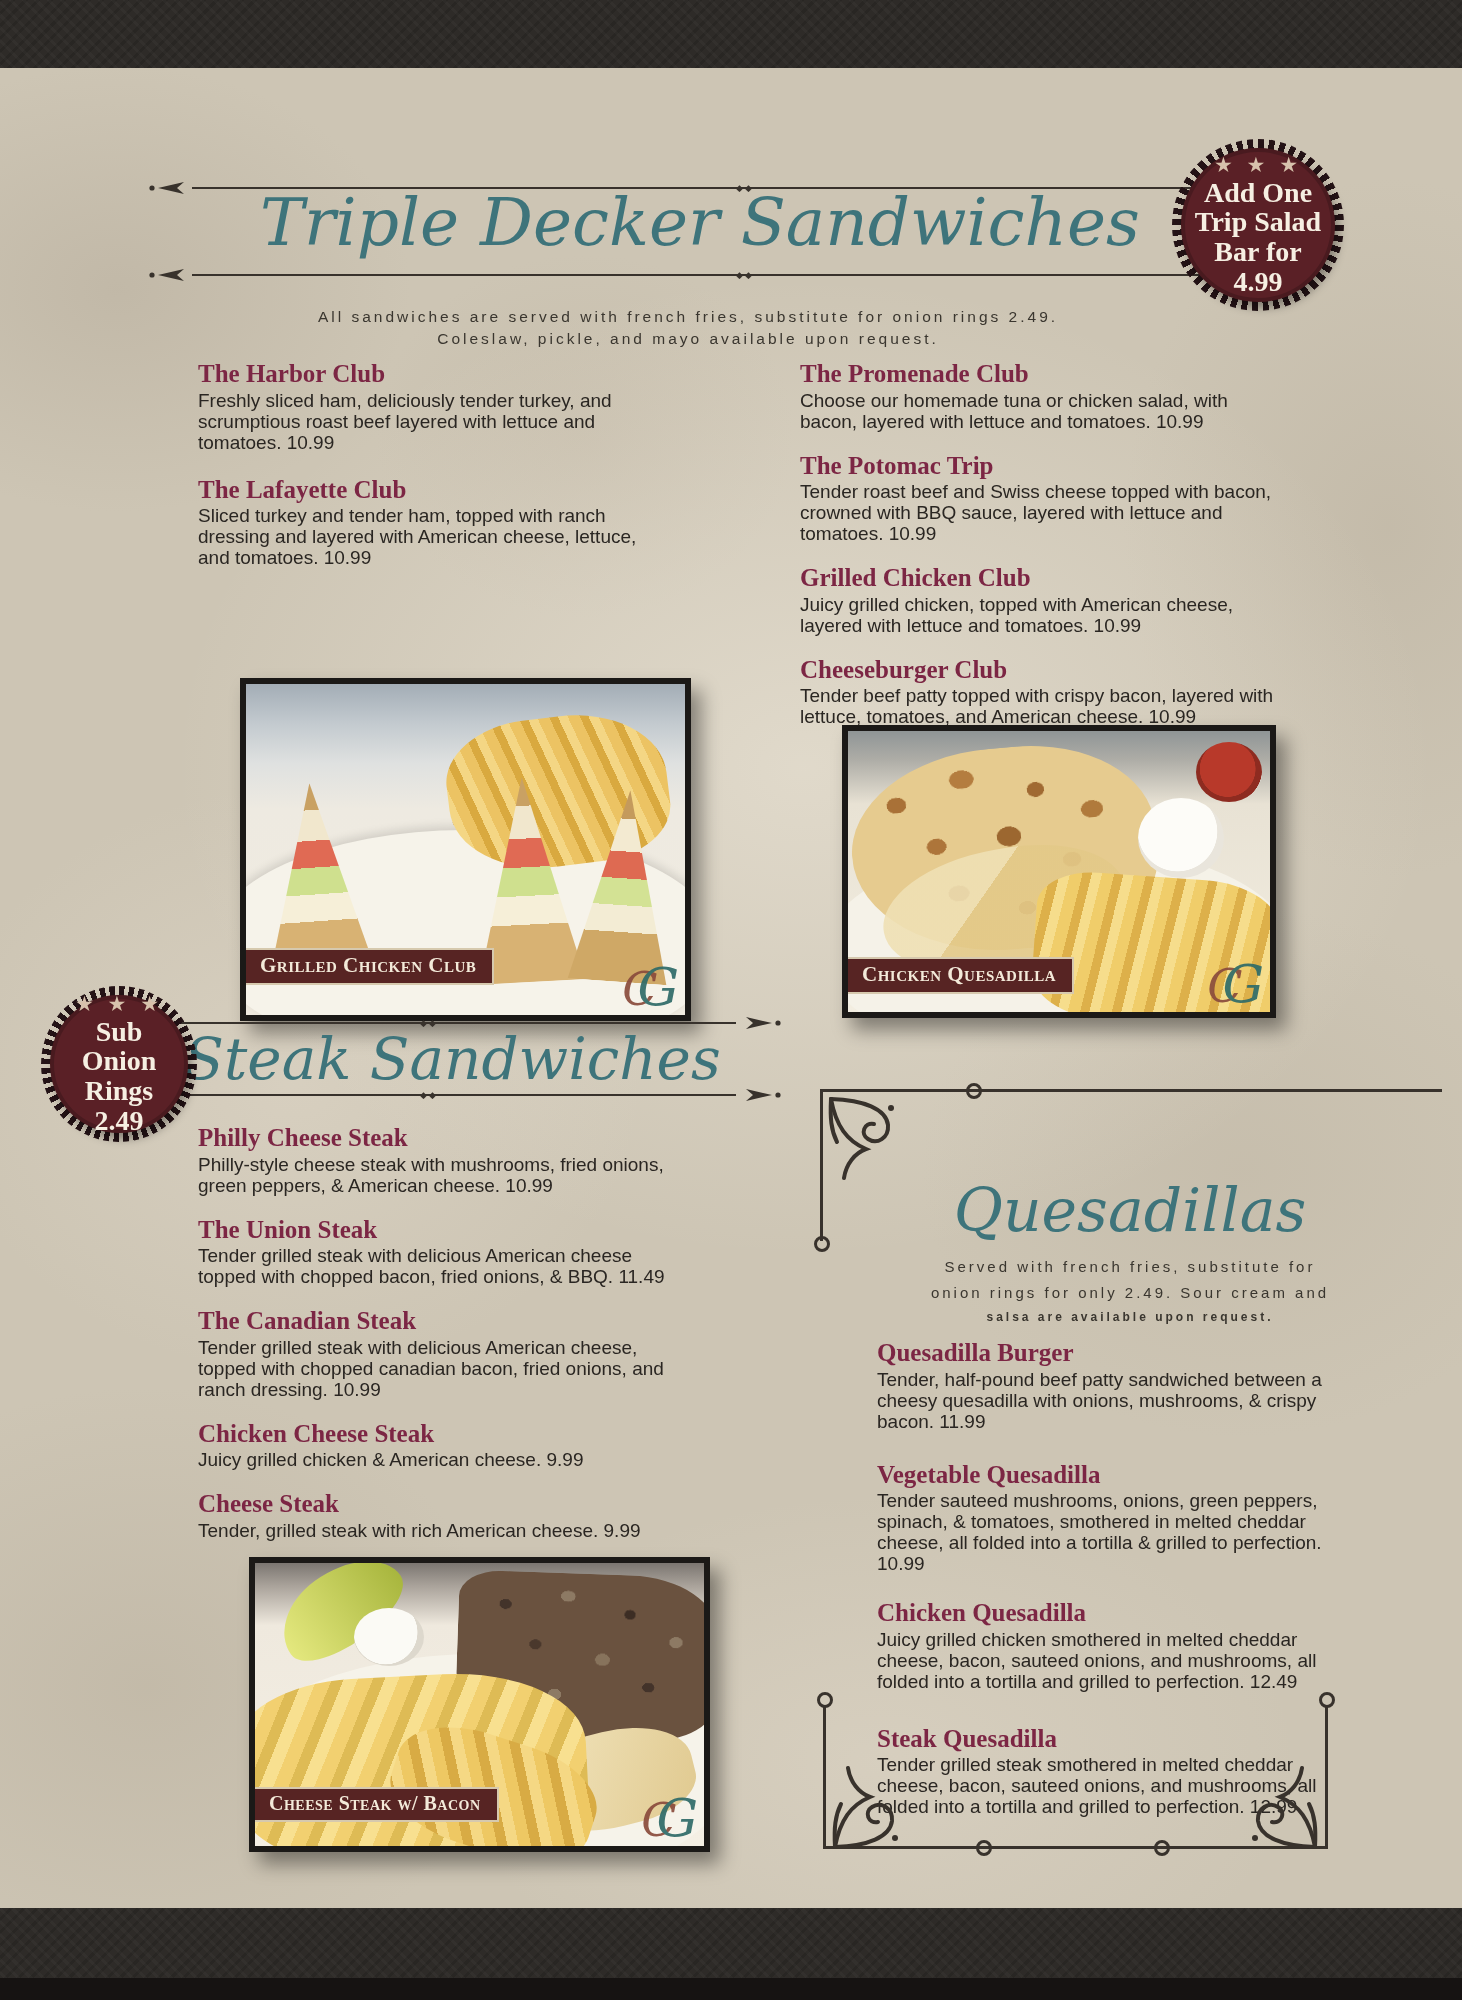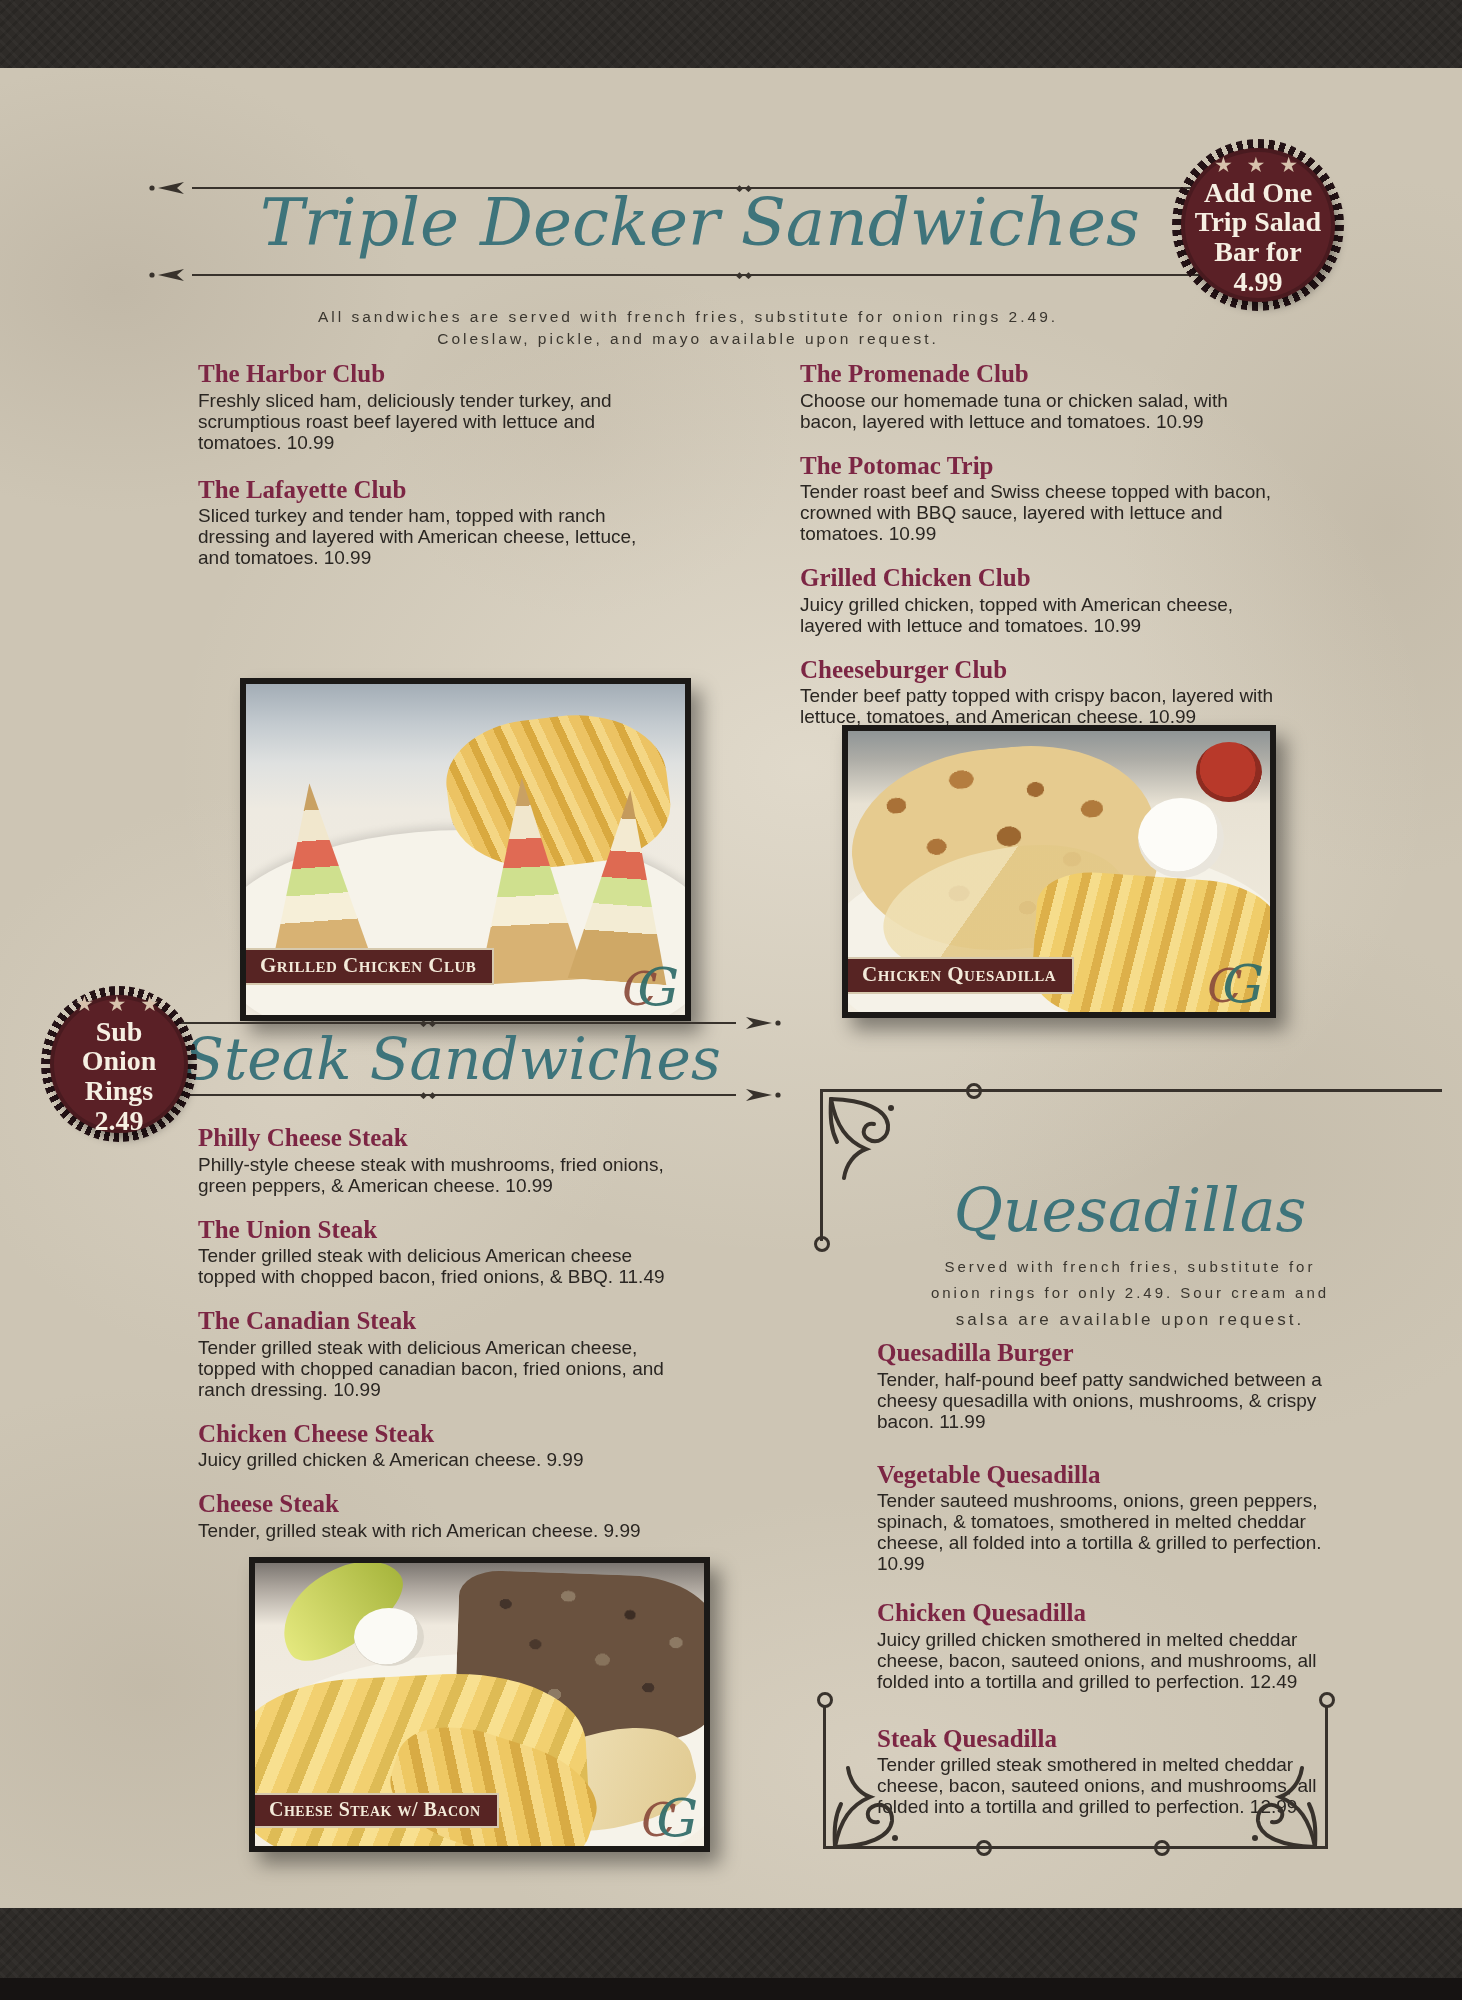"salsa are available upon request." div.note-line { font-size: 17px -> 12px; font-weight: none -> bold }
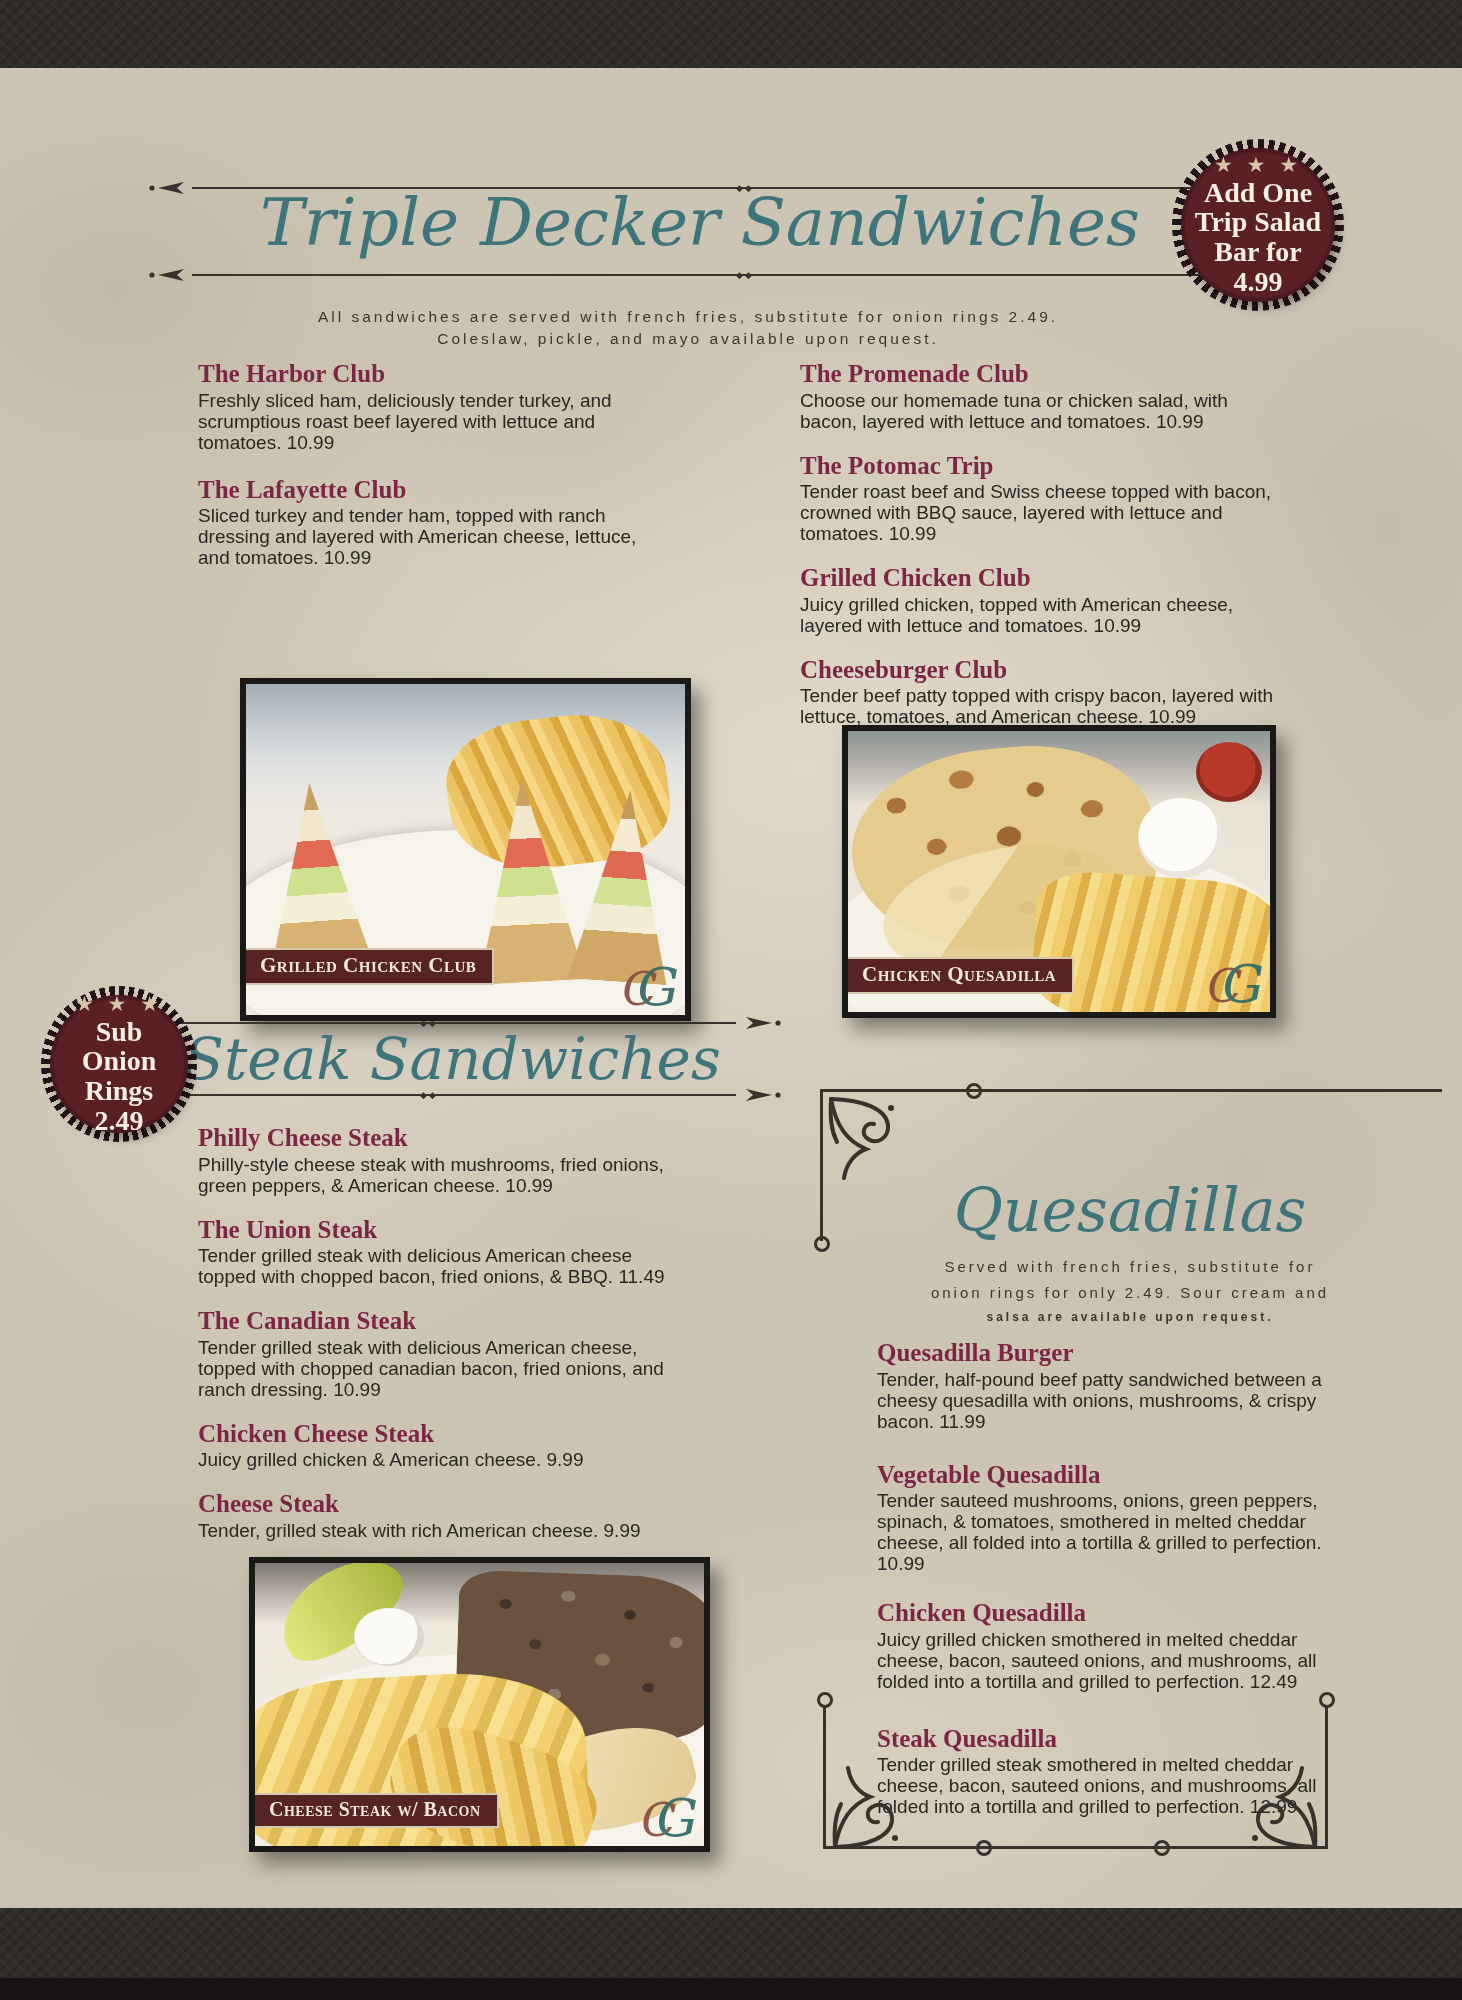"Cheese Steak w/ Bacon" div.photo-label { bottom: 18px -> 24px }
